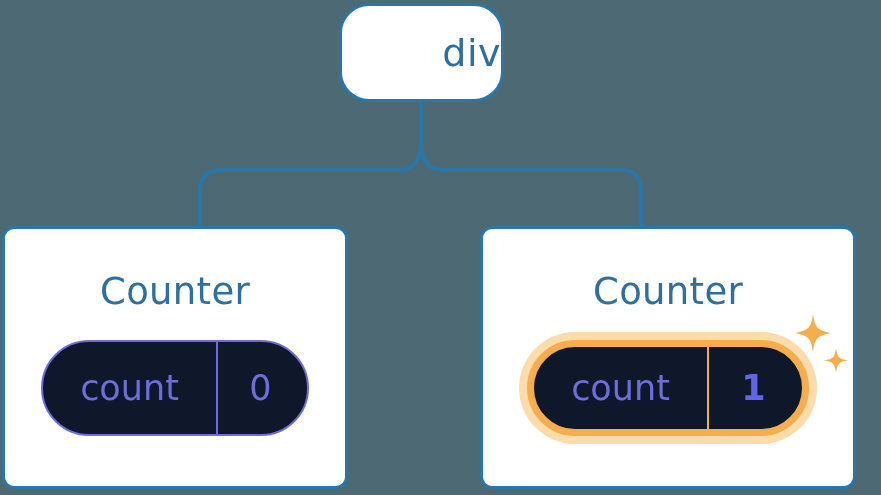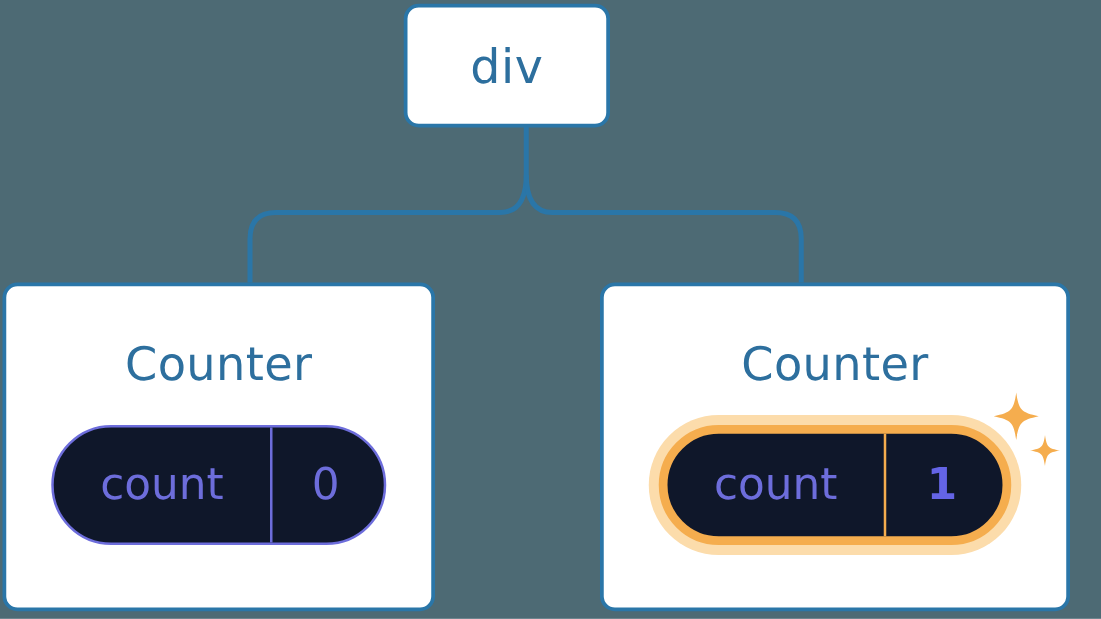"div" #root-node { border-radius: none -> 30px; justify-content: center -> flex-end; left: 323px -> 339px }
